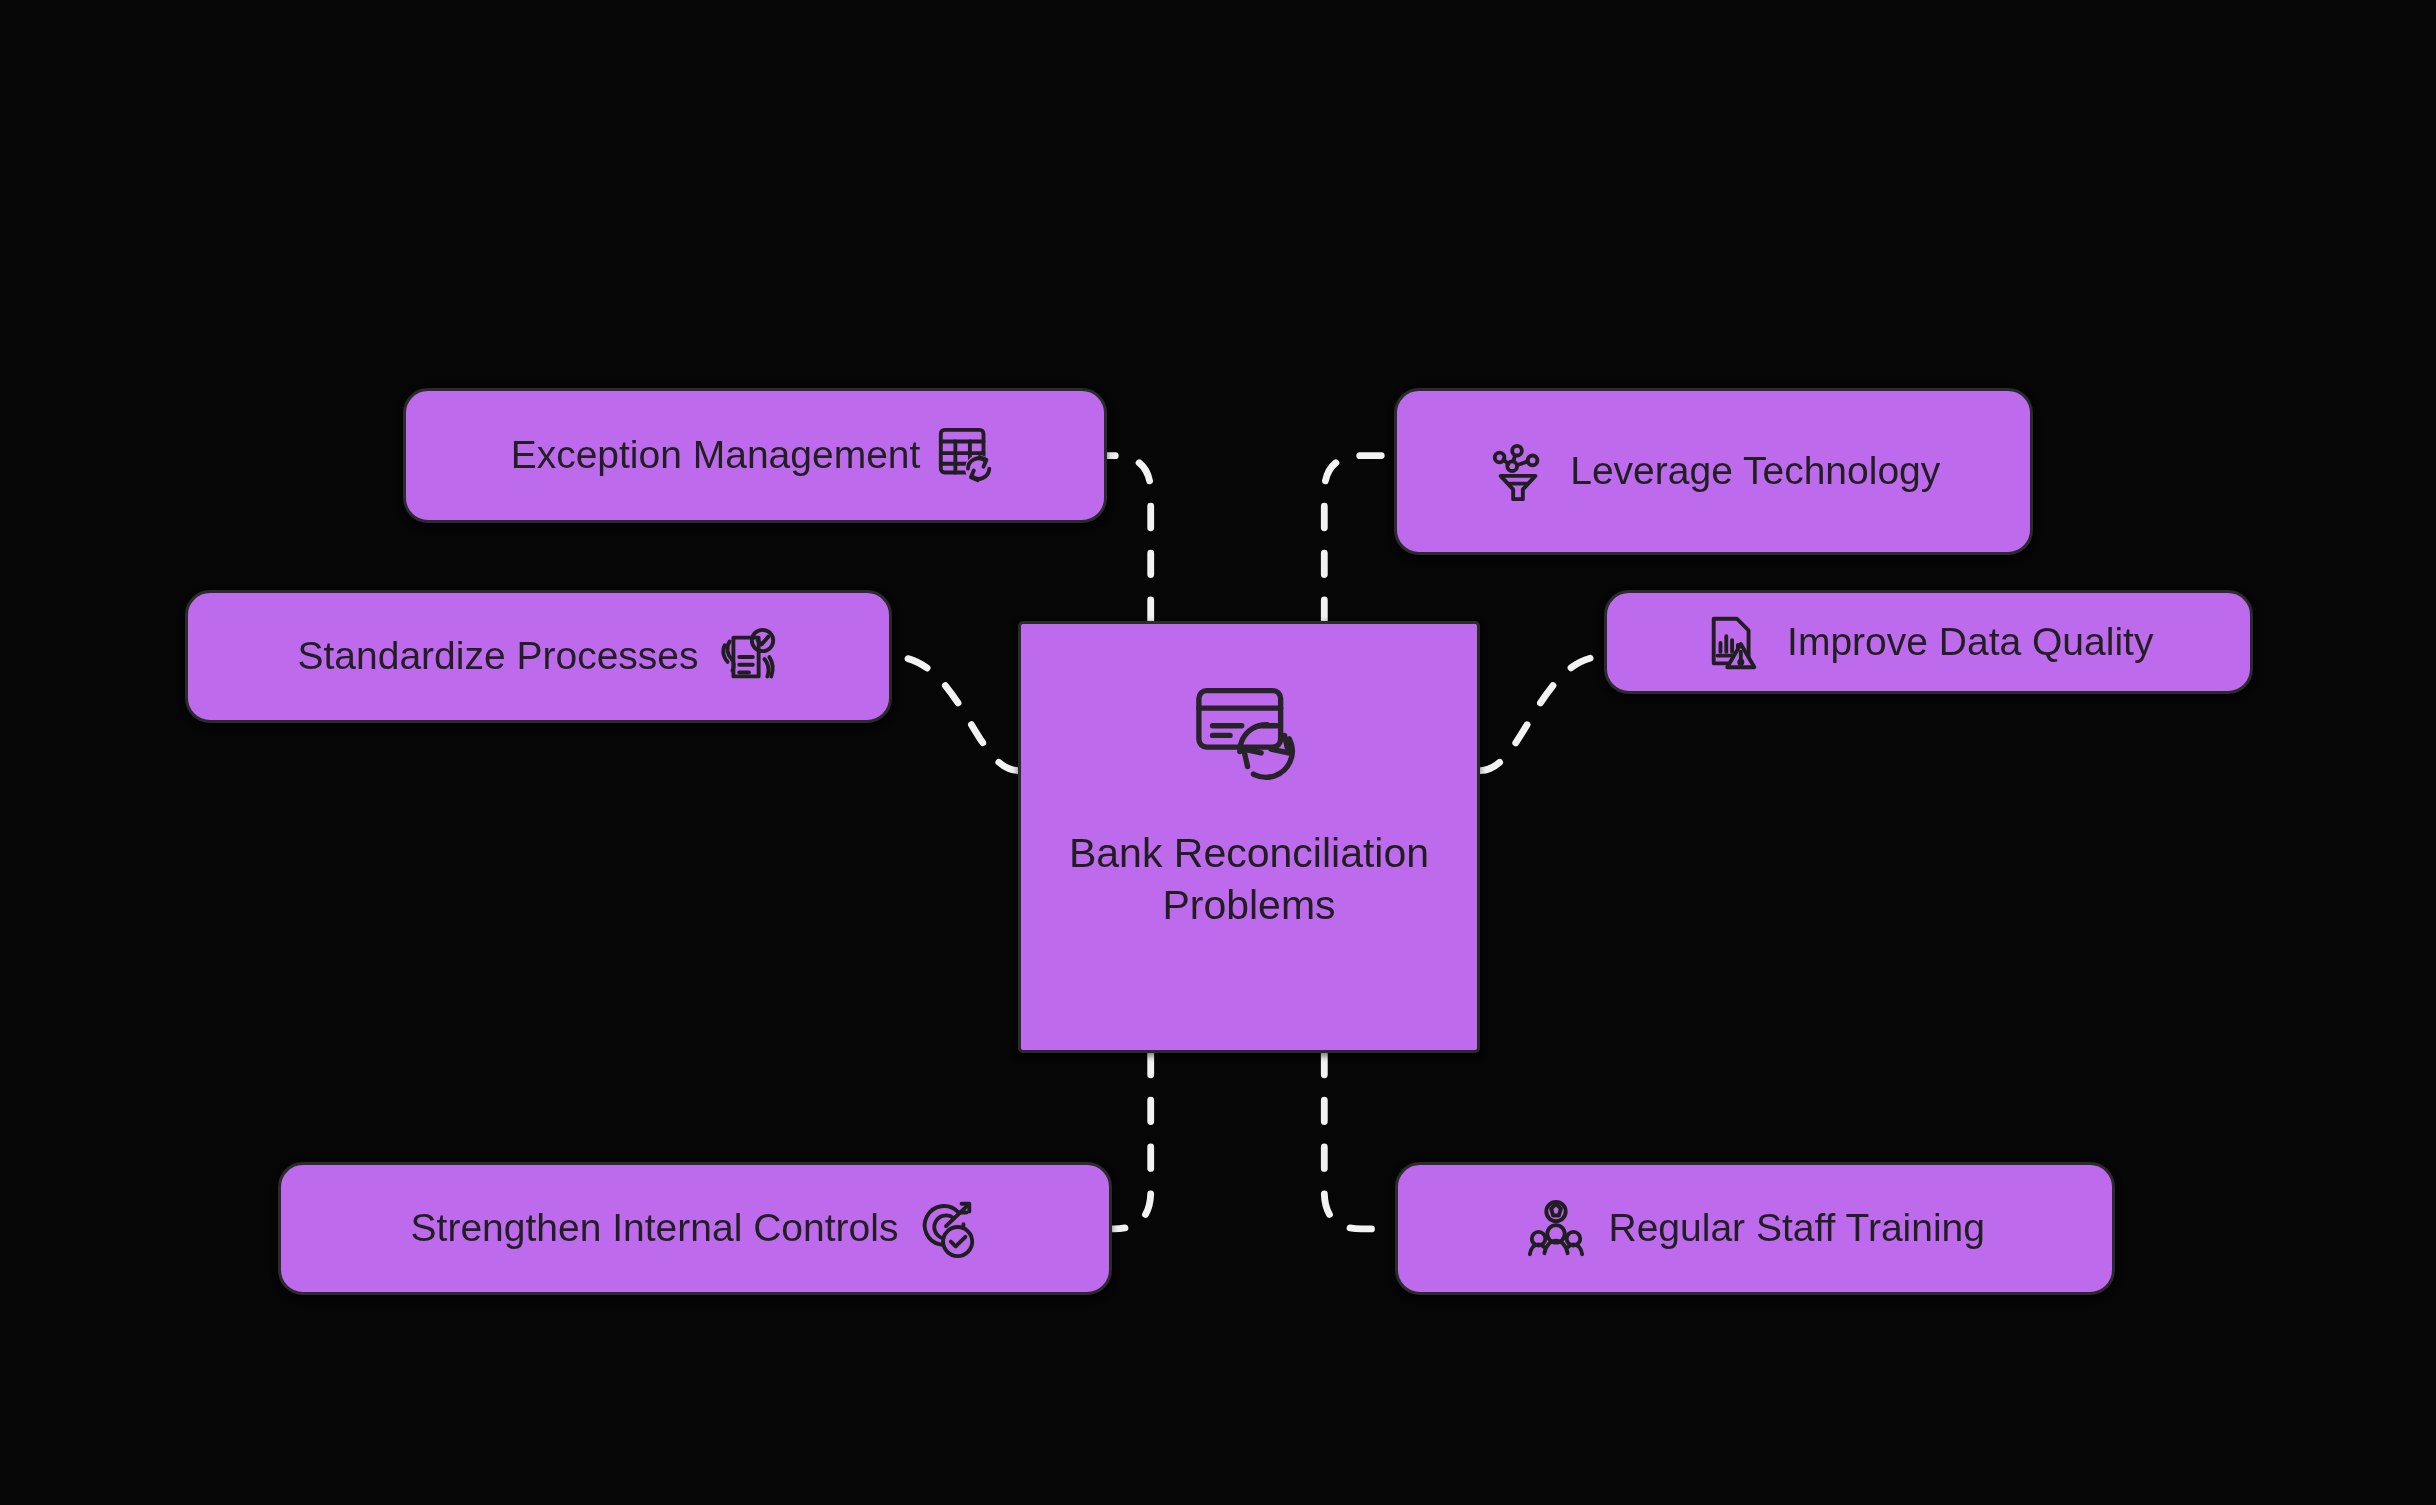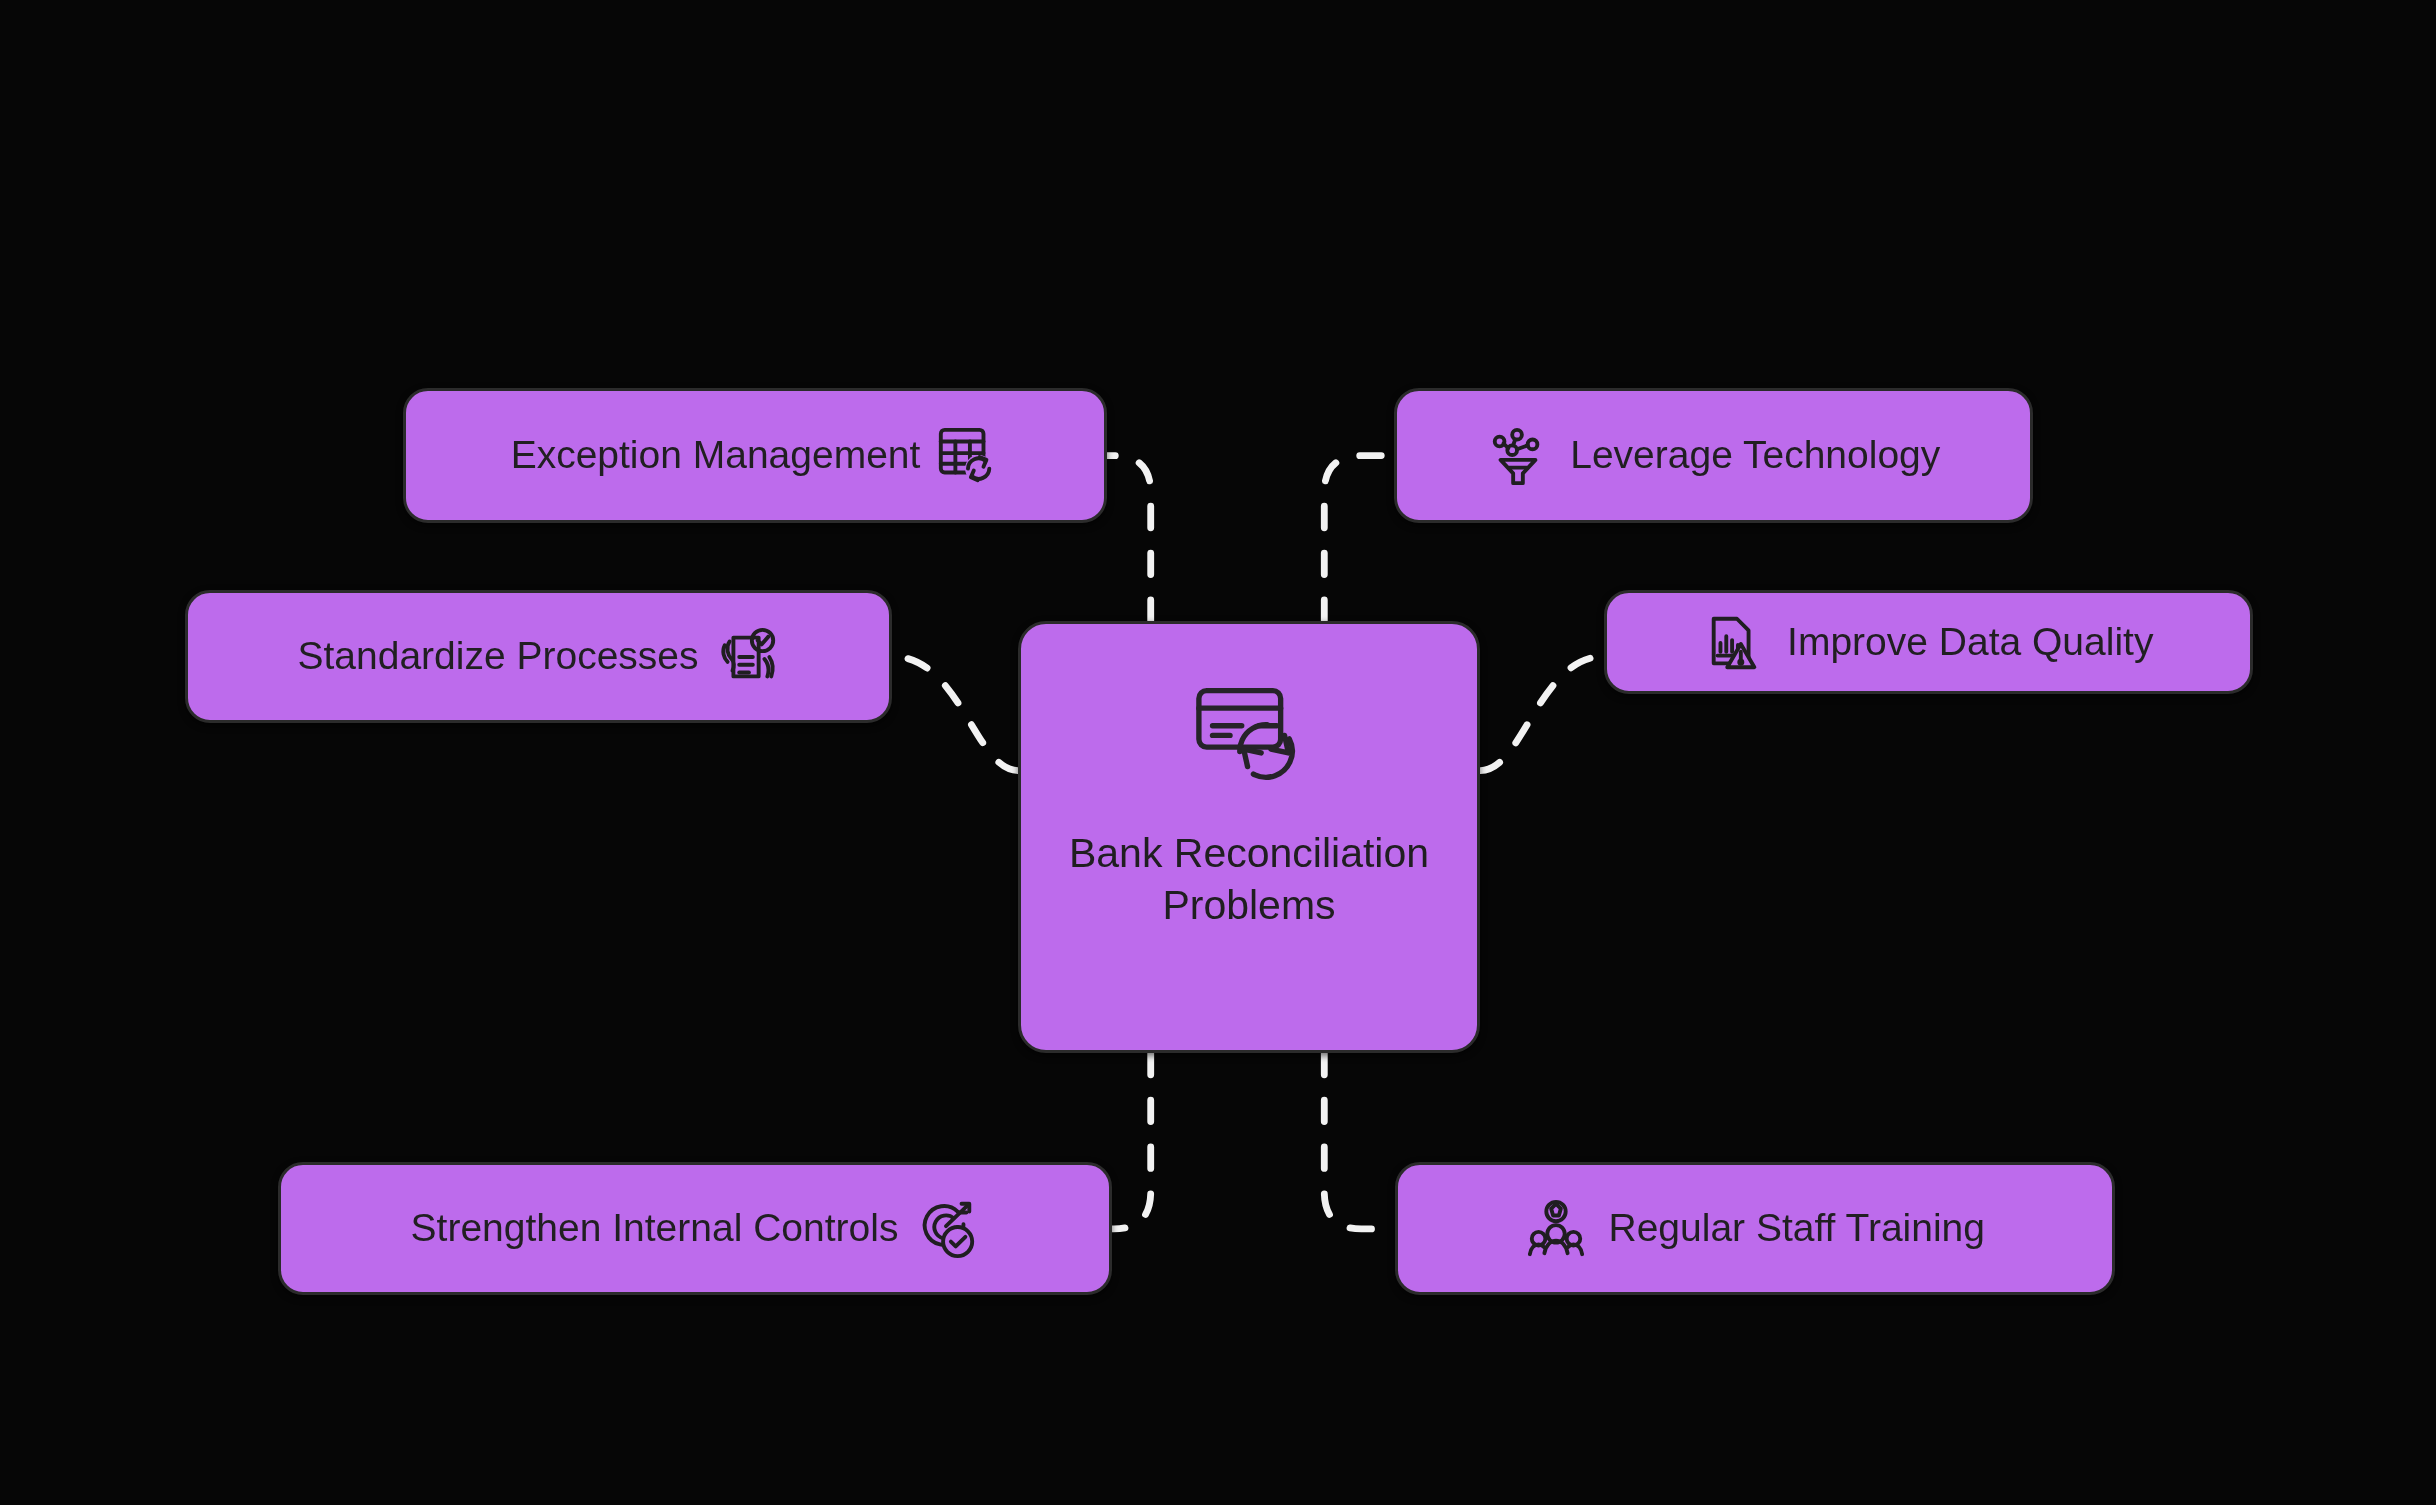"Leverage Technology" #n-leverage { height: 135px -> 167px }
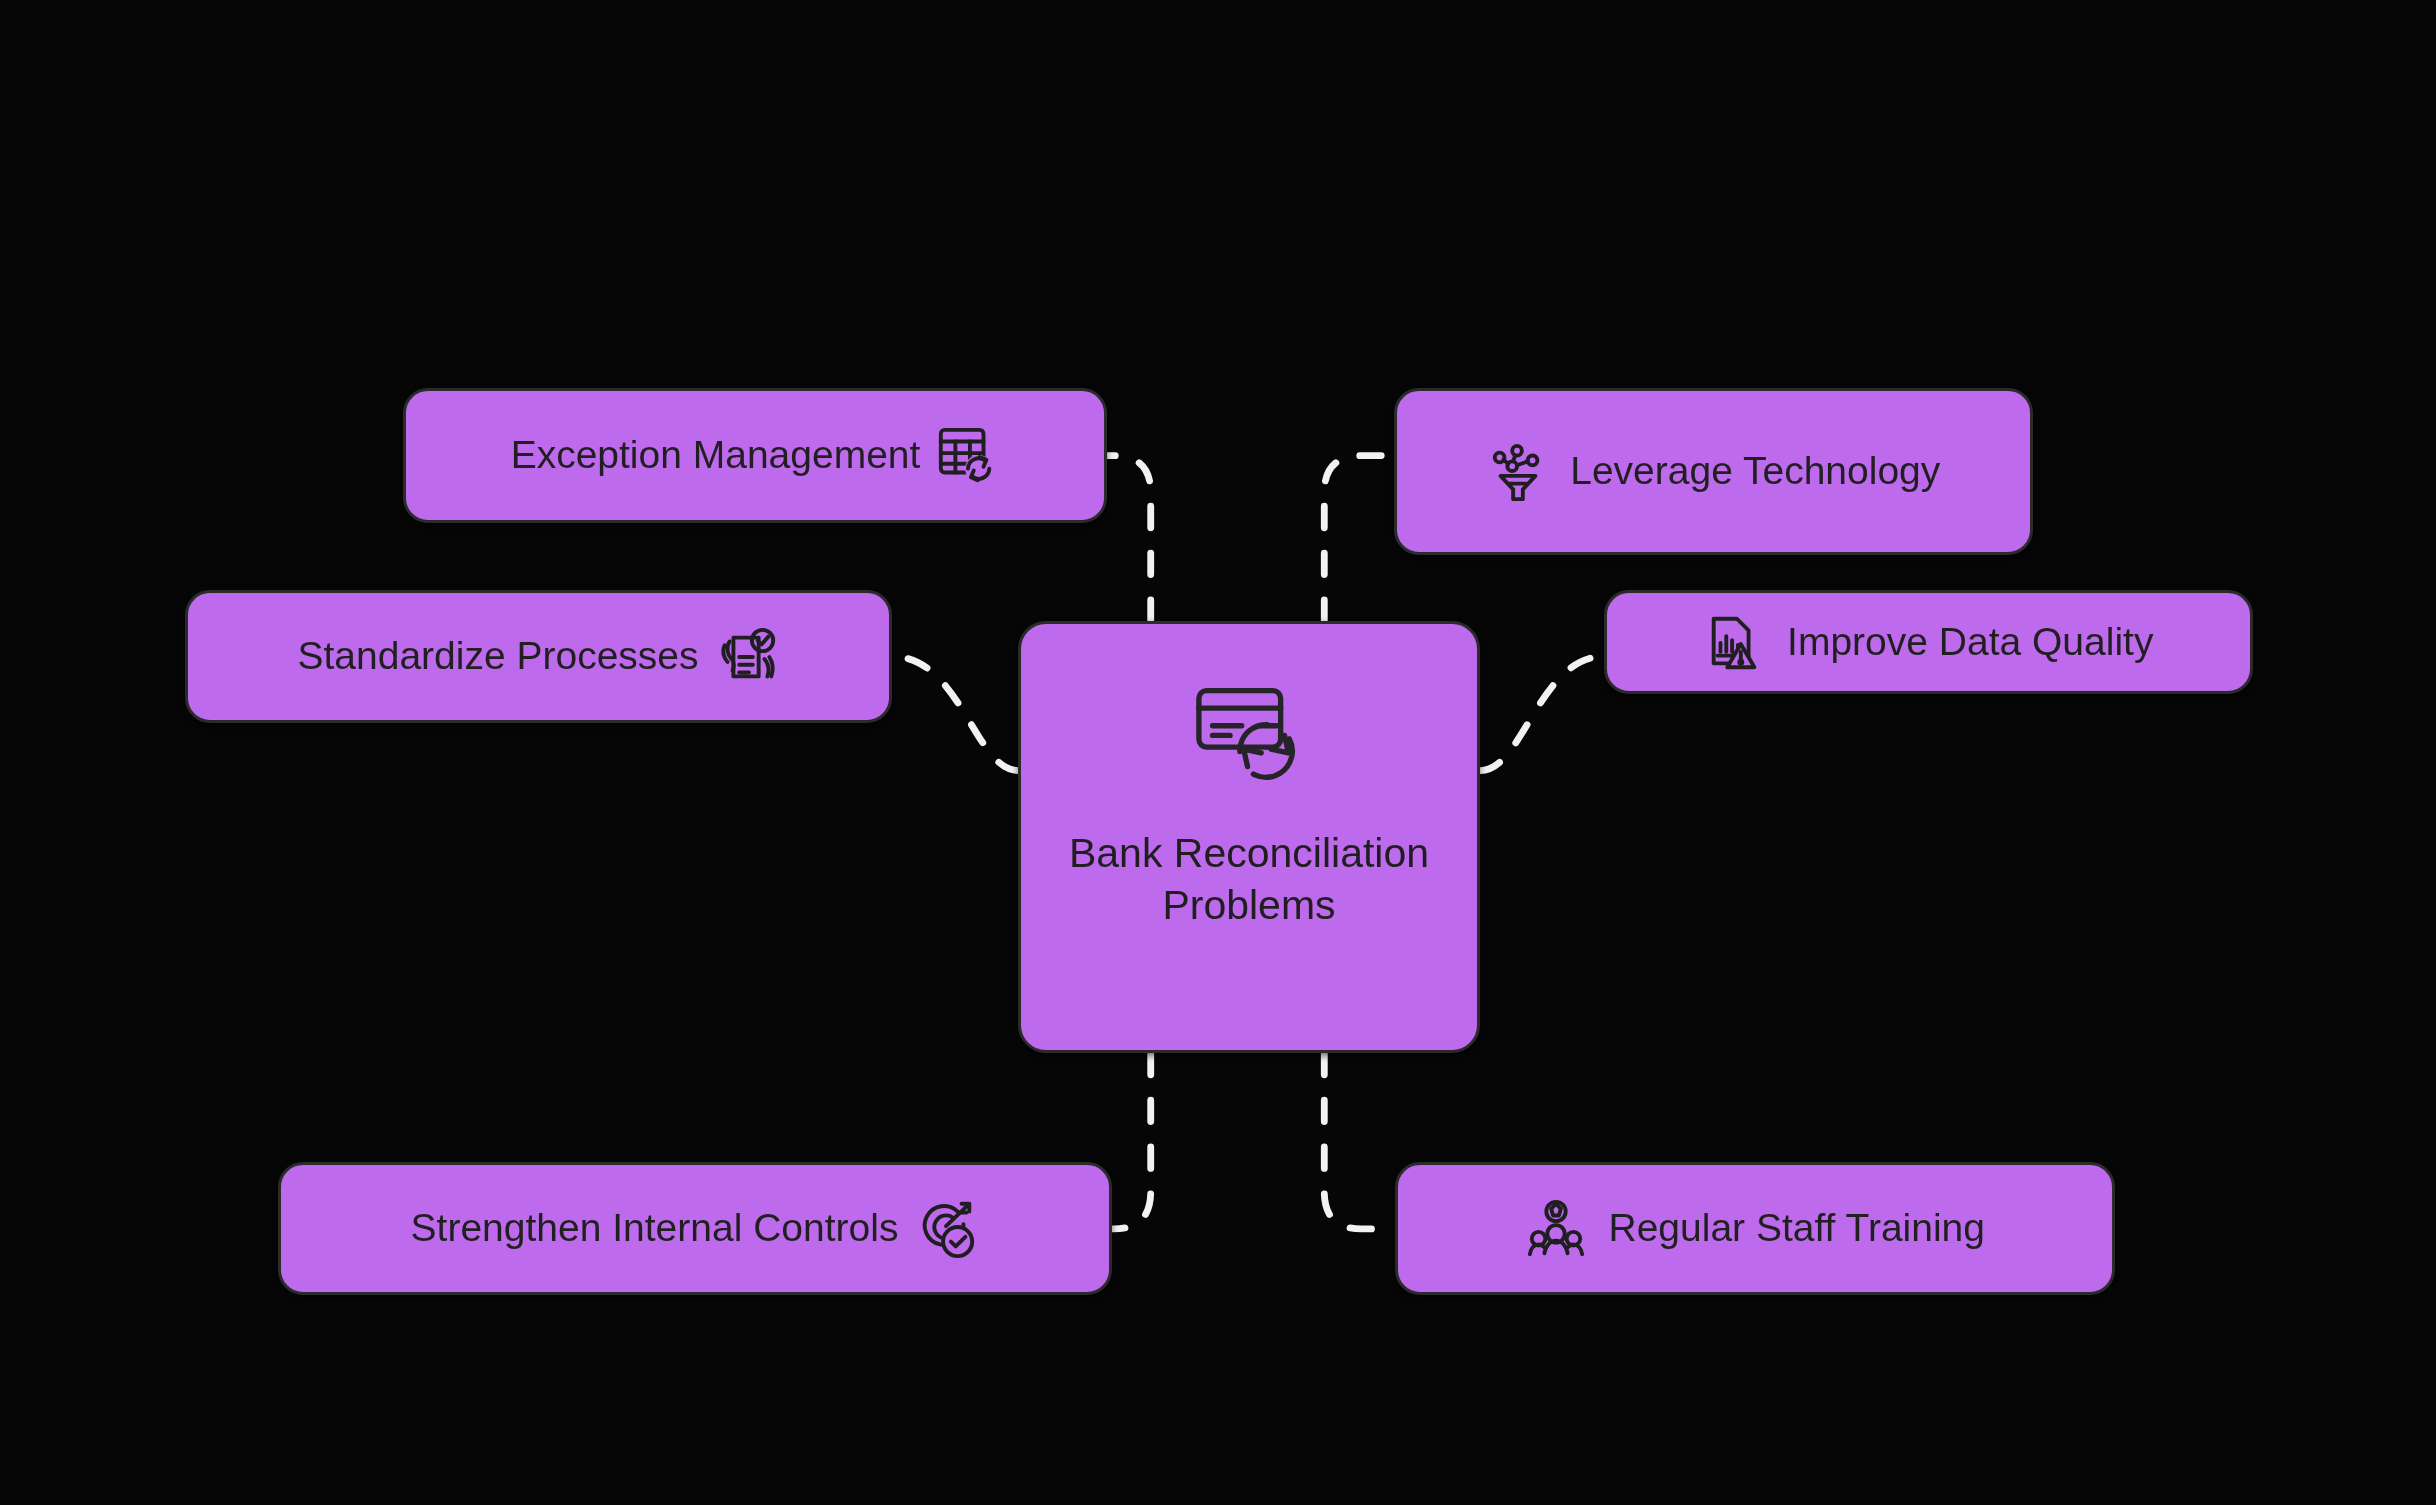"Bank Reconciliation Problems" #center-node { border-radius: 28px -> 5px }
